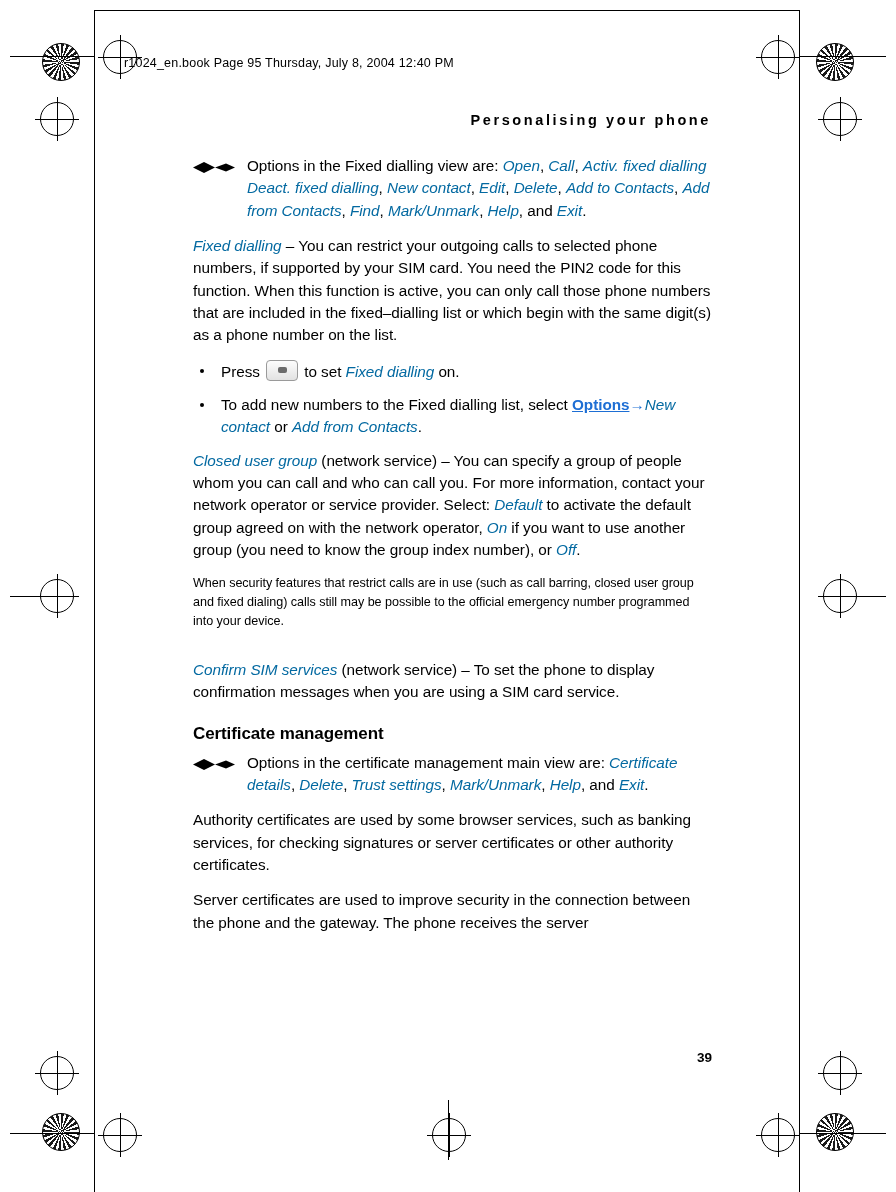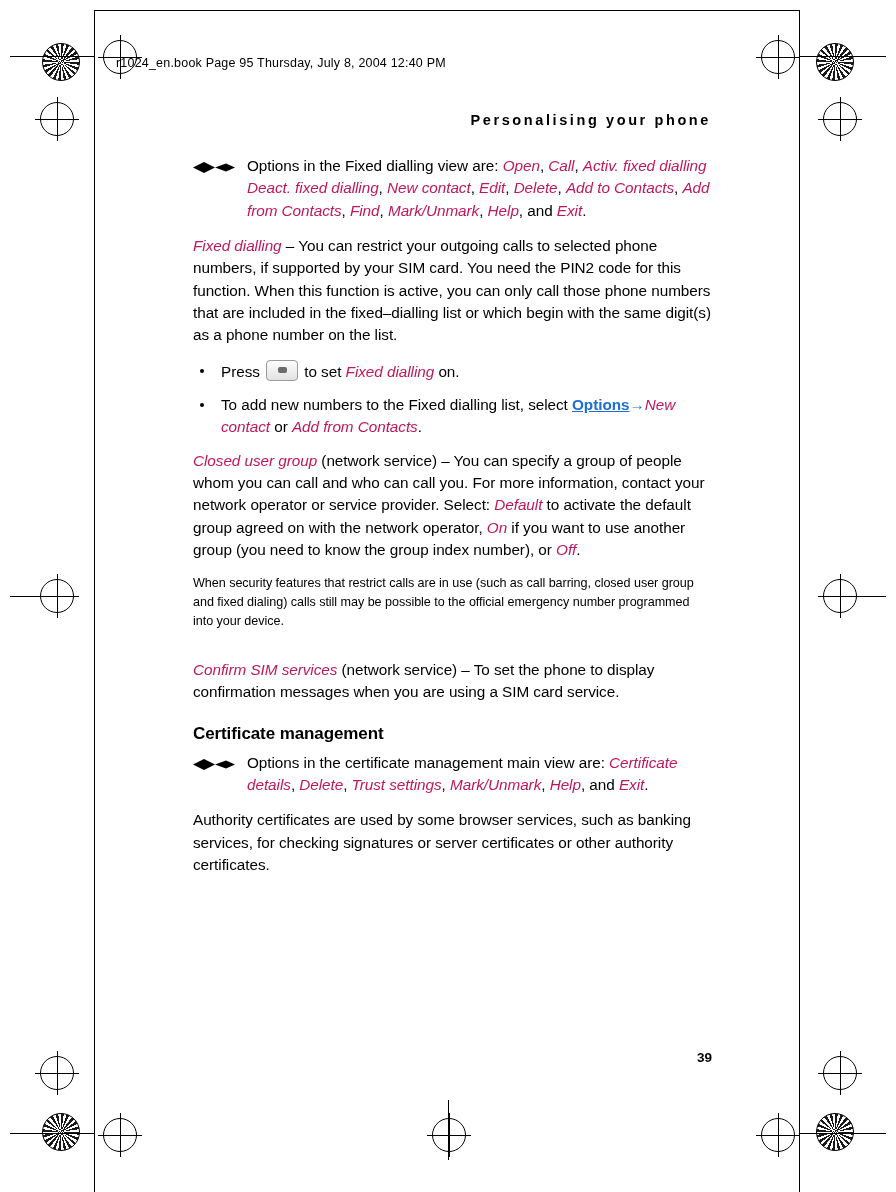"r1024_en.book Page 95 Thursday, July" .book-line { left: 116px -> 124px }
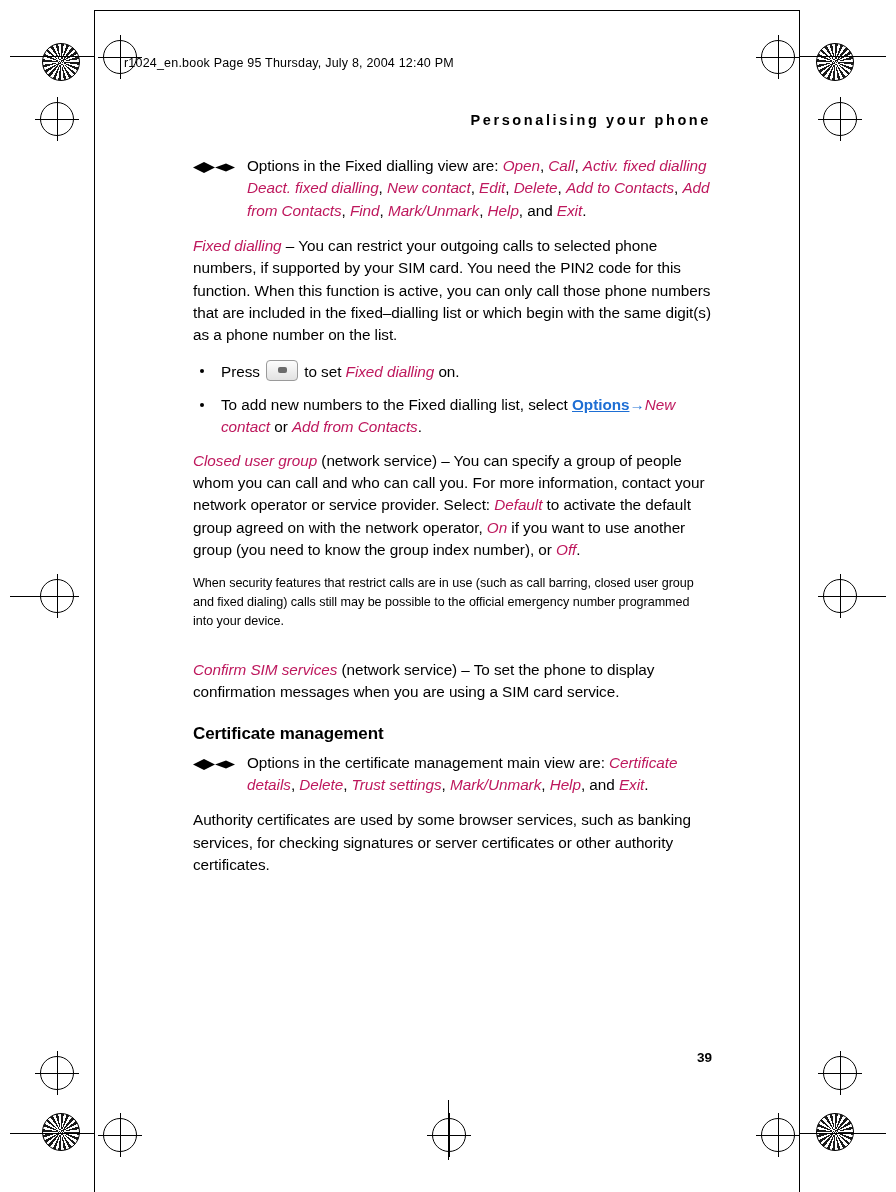"Open" .blue-i { color: #be185d -> #0369a1 }
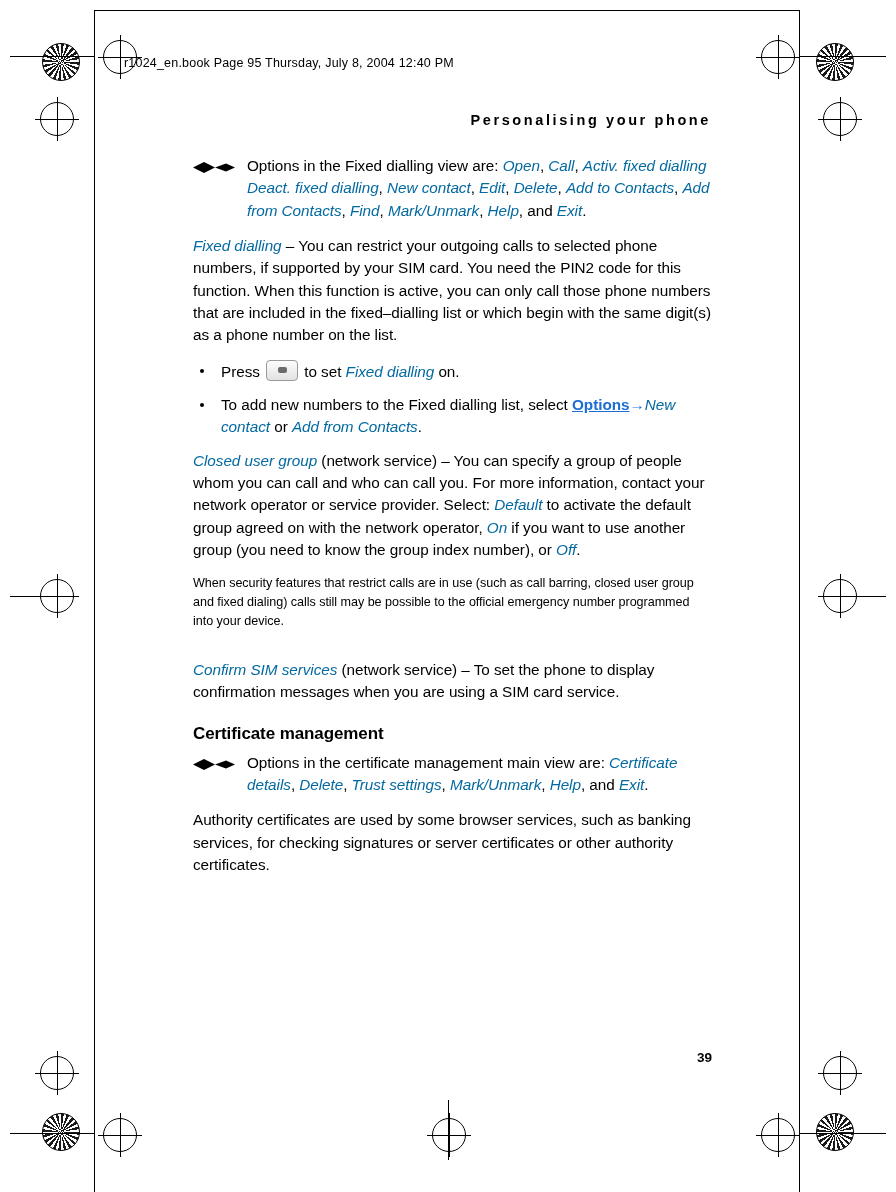"Server certificates are used to" p { html: none -> <p>Server certificates are used to improve security in the connection between the phone and the gateway. The phone receives the server</p> }
